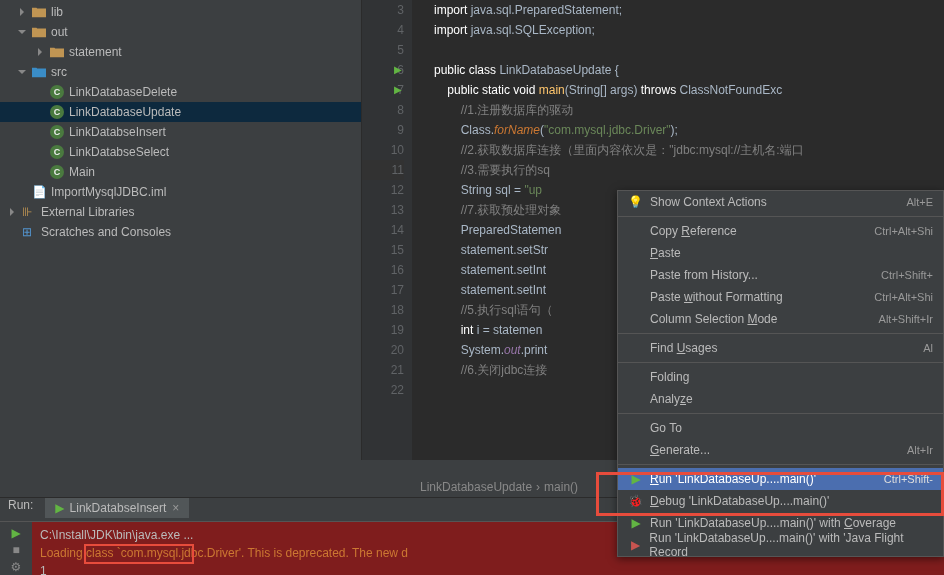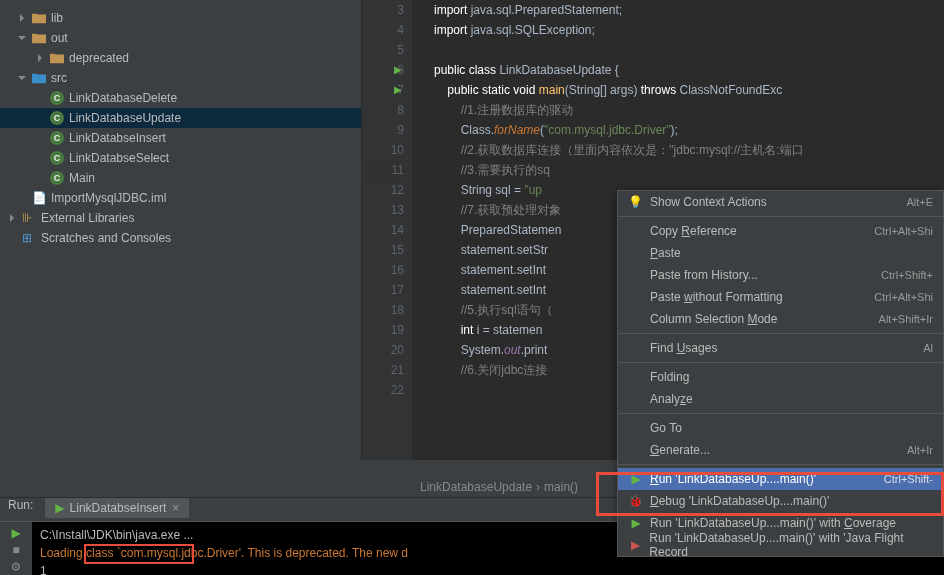"lib" .sidebar { padding-top: 8px -> 2px }
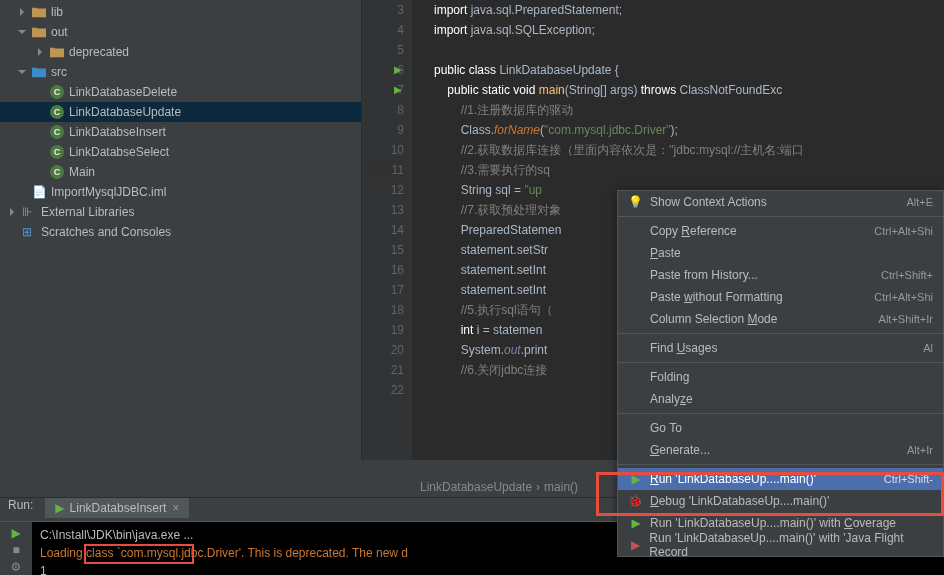"deprecated" span { text: deprecated -> statement }
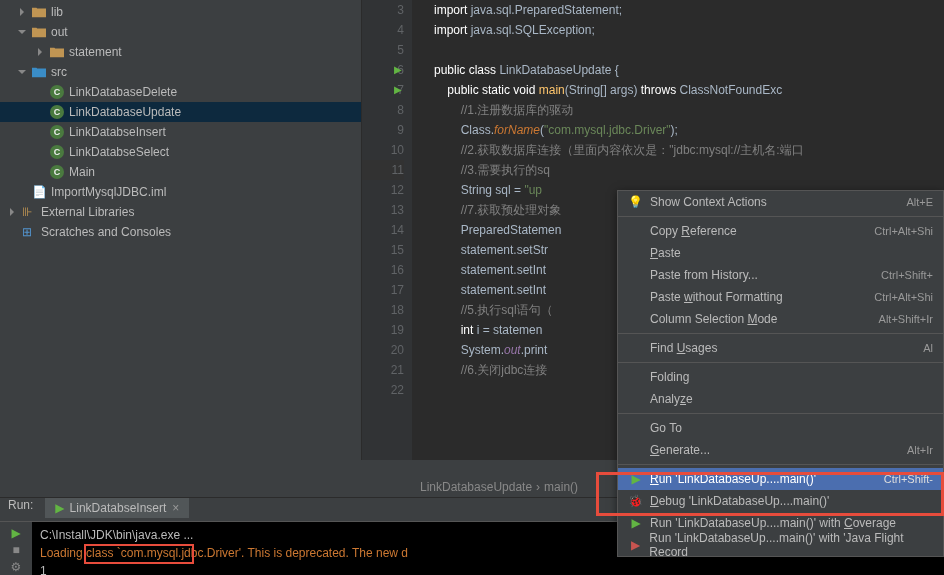"C:\Install\JDK\bin\java.exe ..." .console { background: #000000 -> #7f1d1d }
